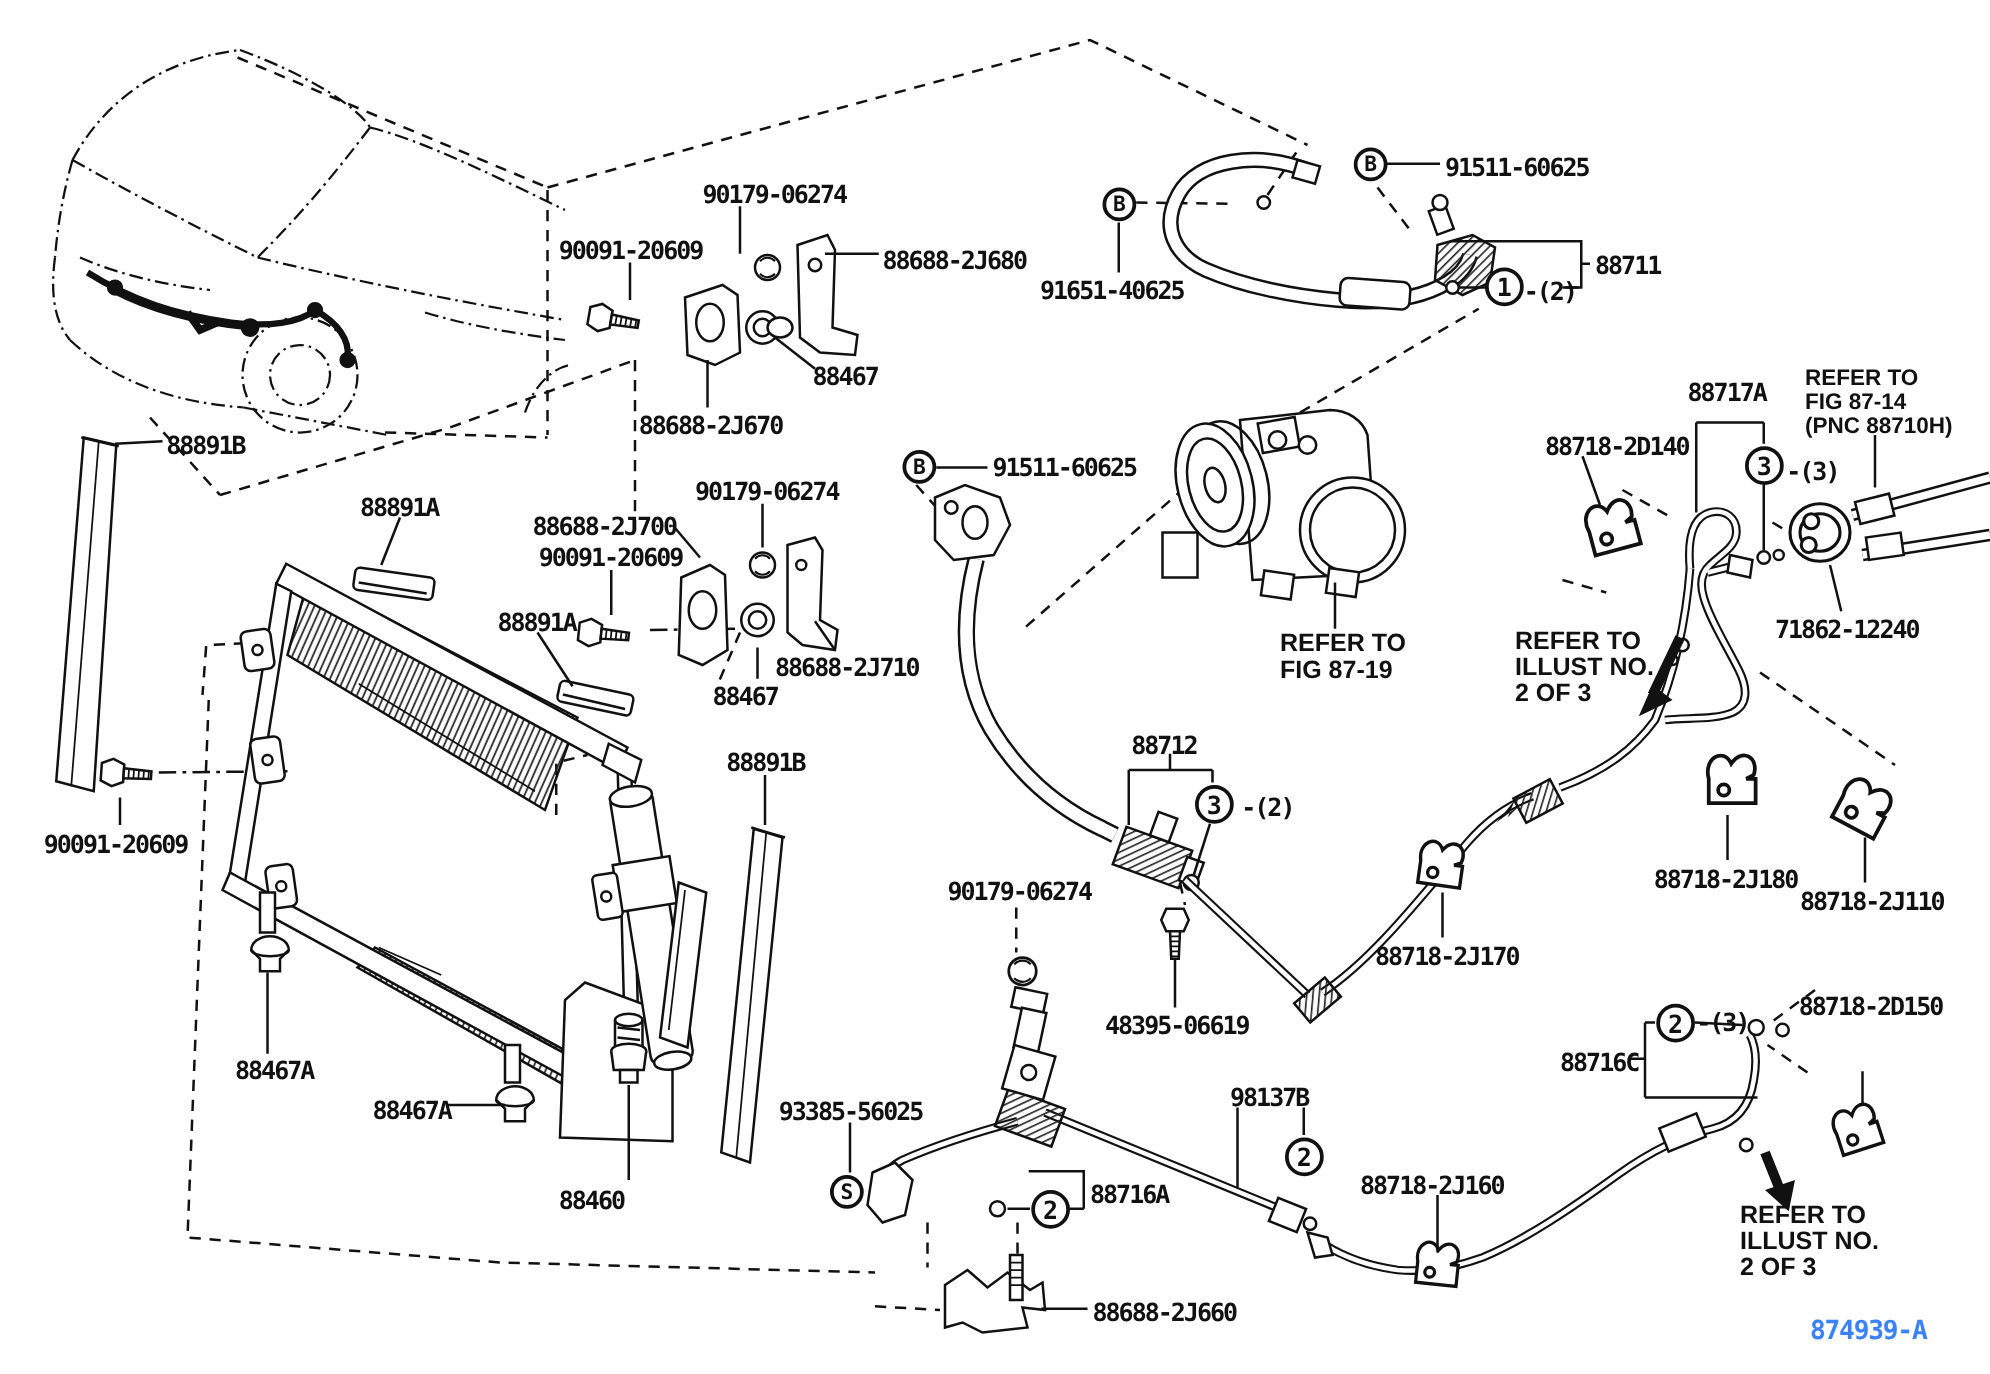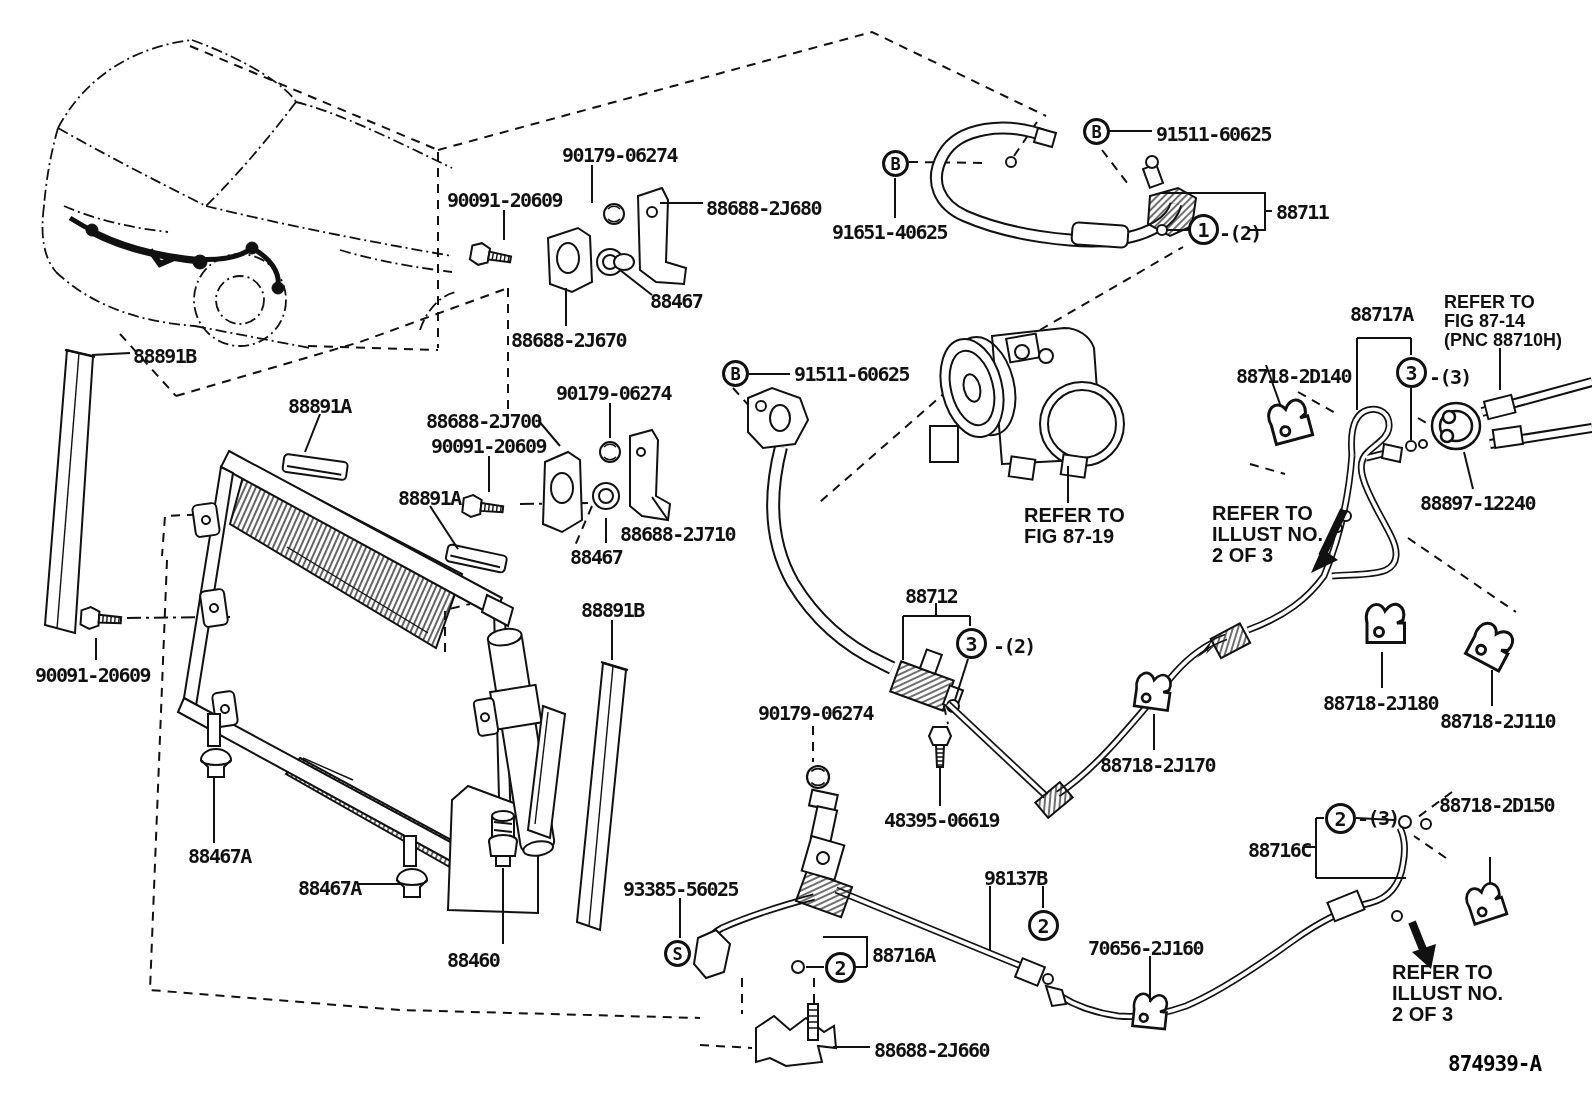"88718-2D140" div.lbl { top: 364px -> 345px }
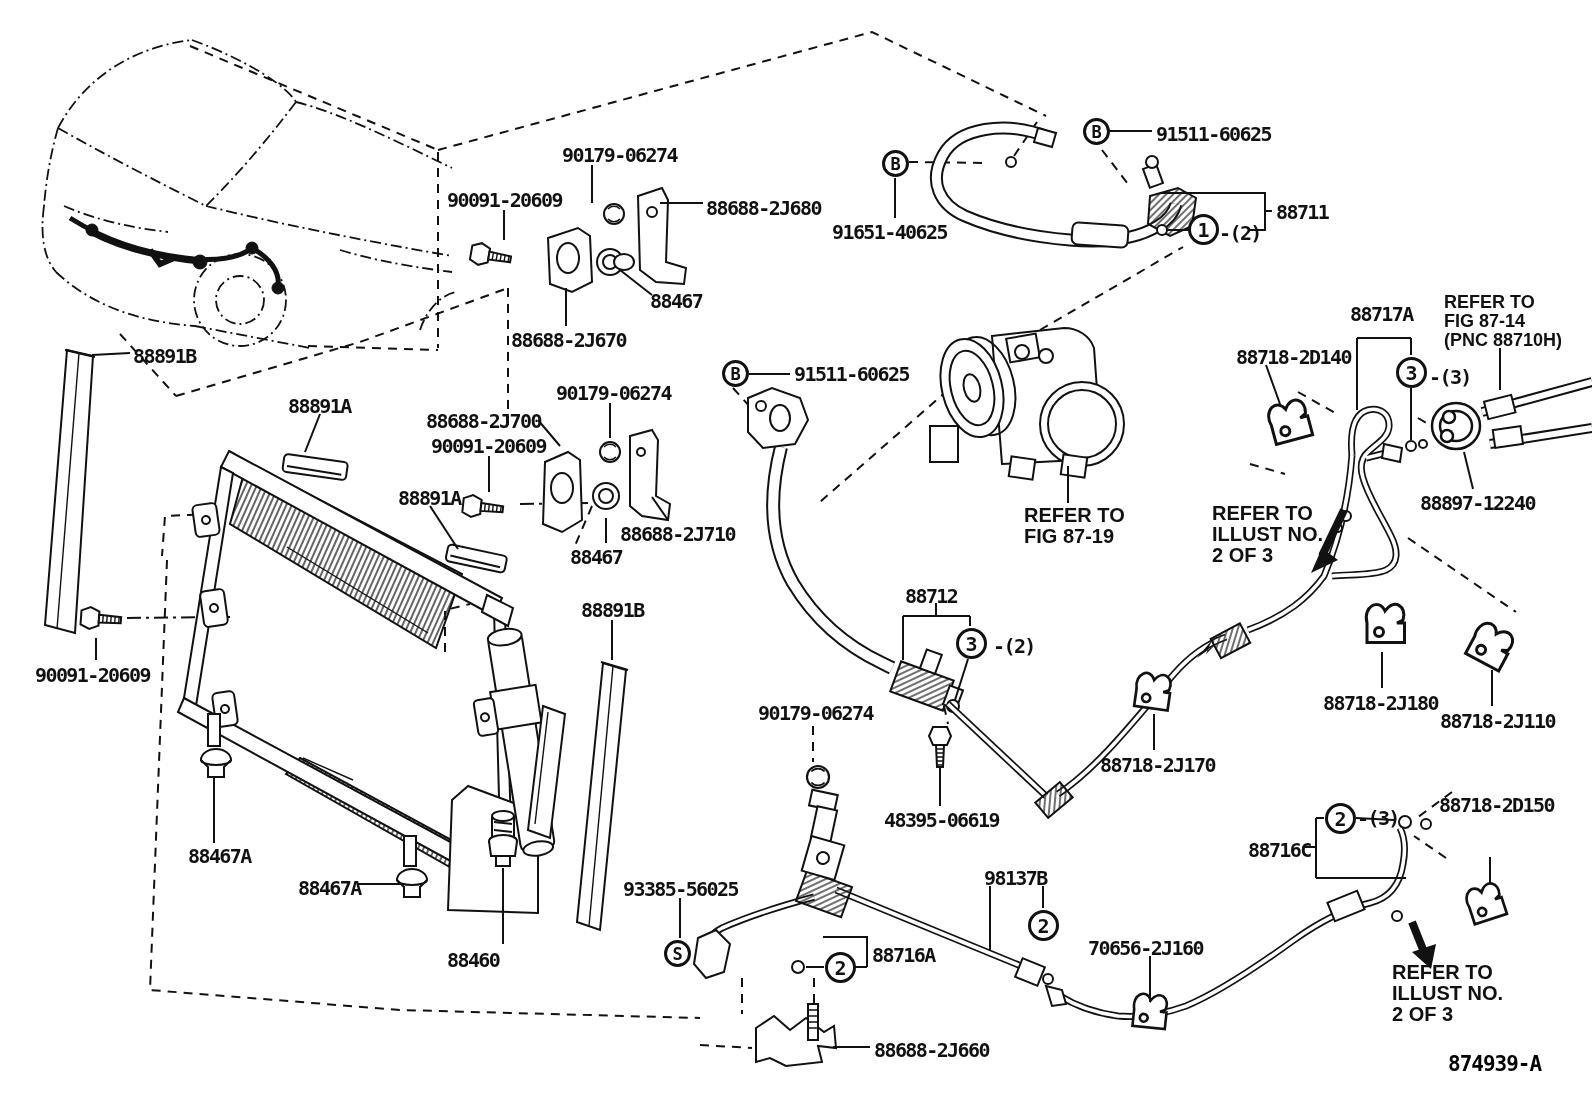"88897-12240" div.lbl { text: 88897-12240 -> 71862-12240 }
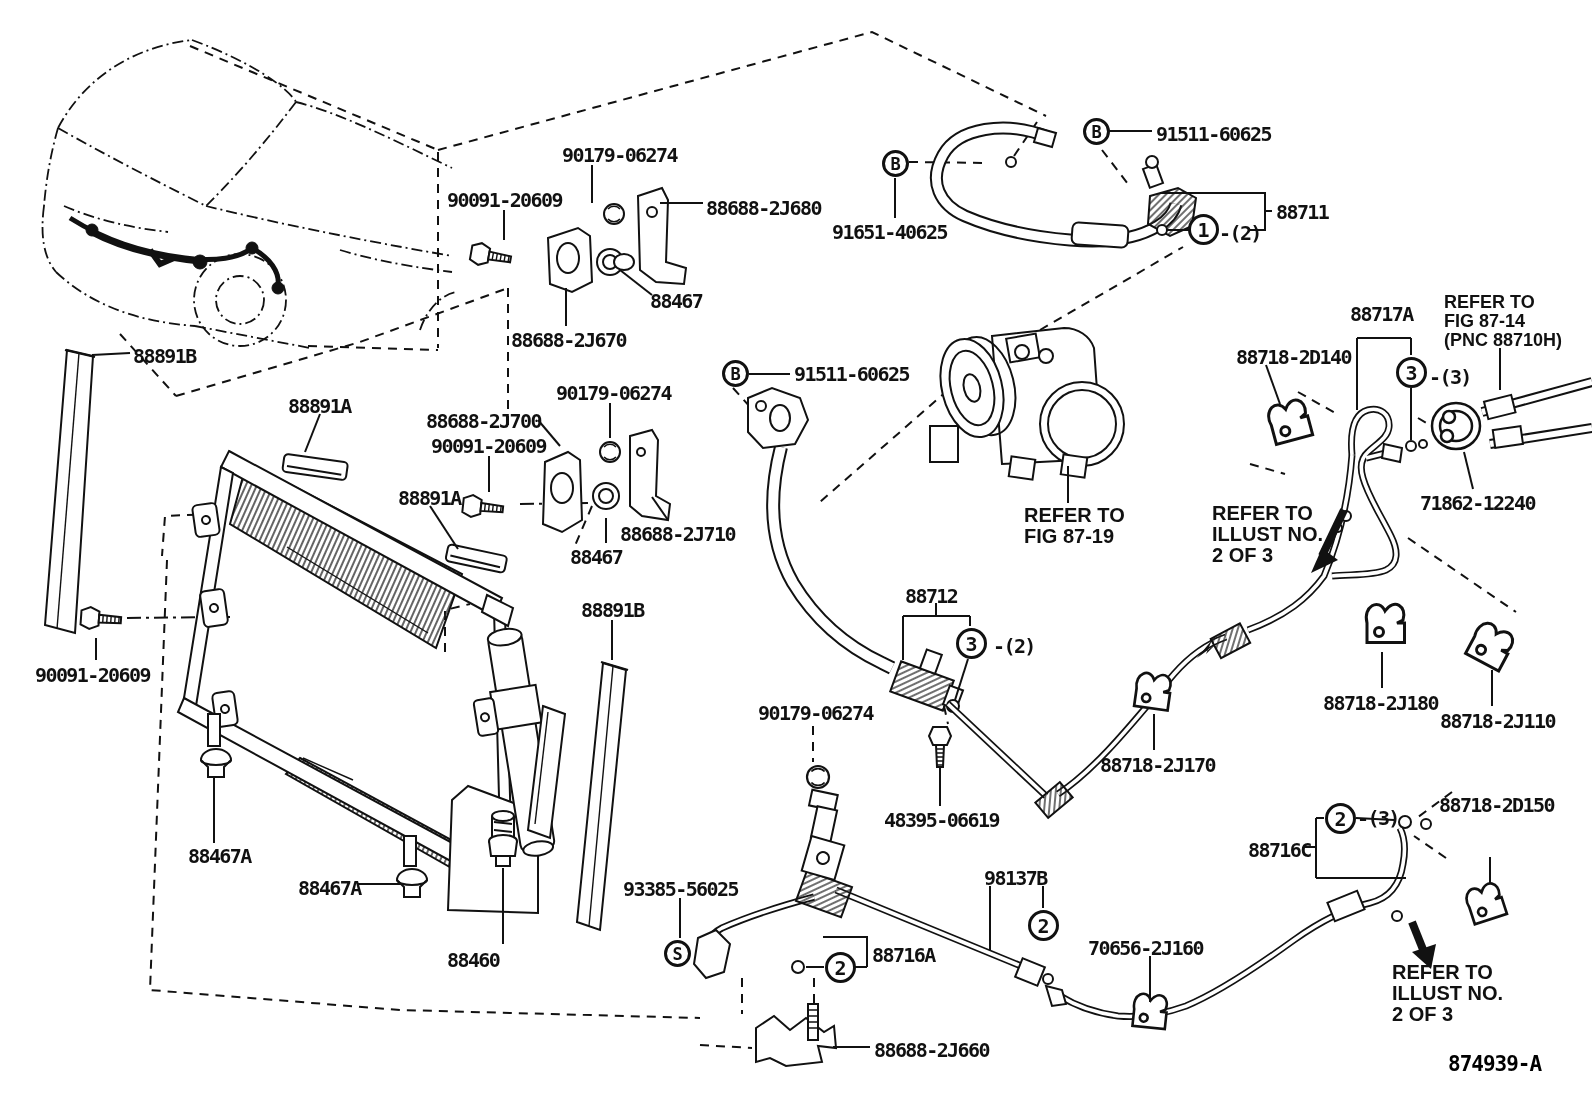"70656-2J160" div.lbl { text: 70656-2J160 -> 88718-2J160 }
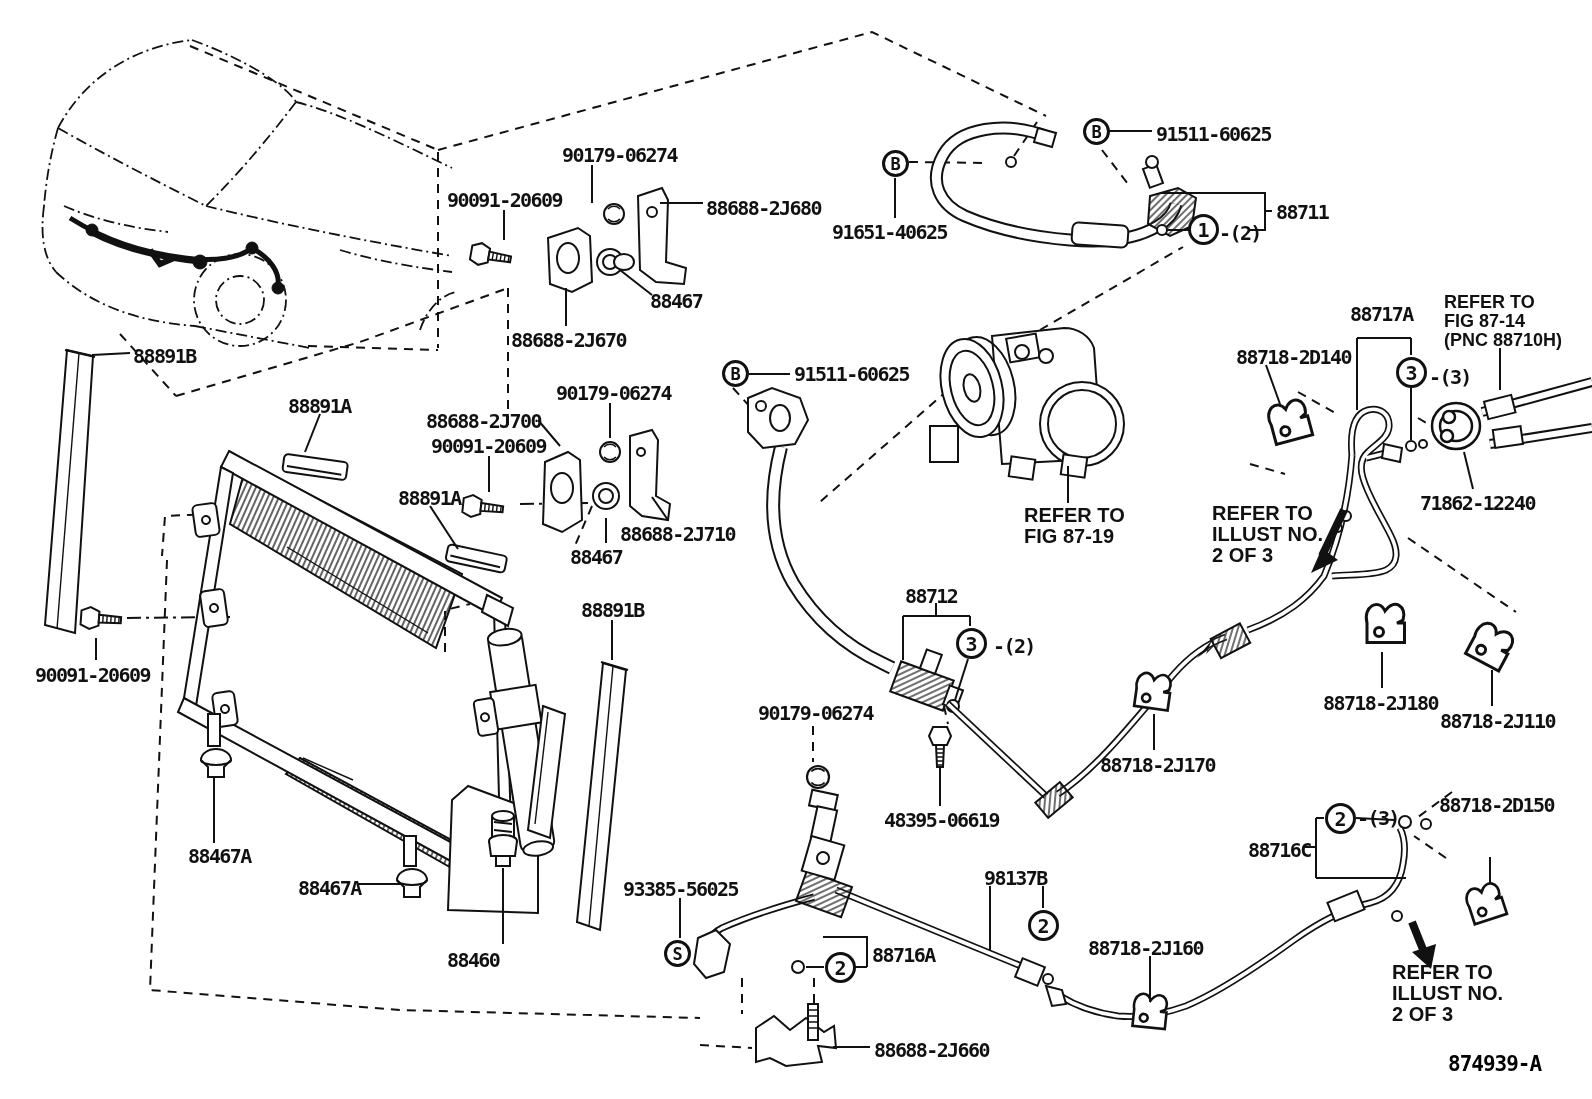"874939-A" .code { color: #000000 -> #3b82f6 }
